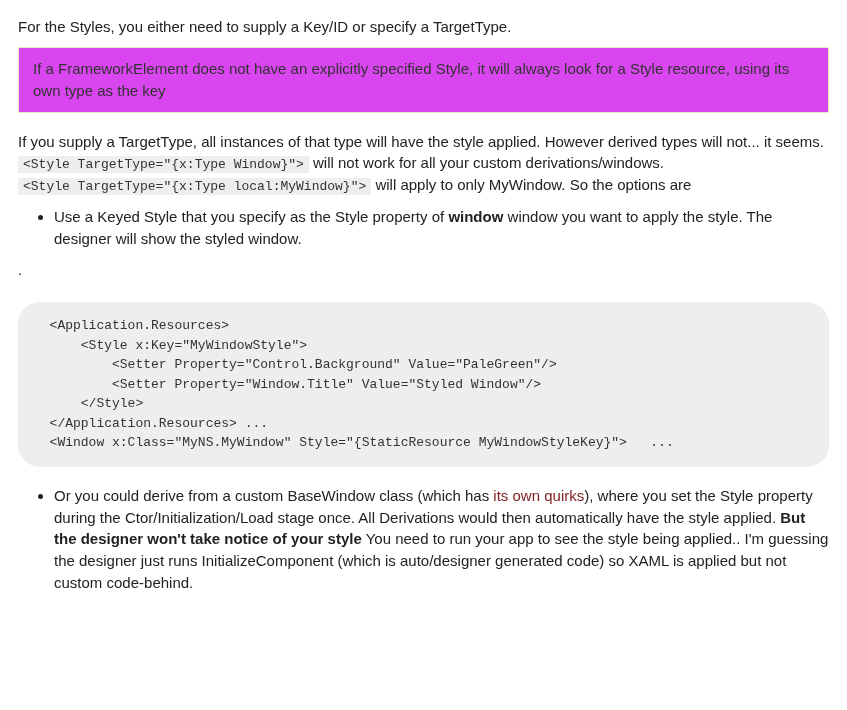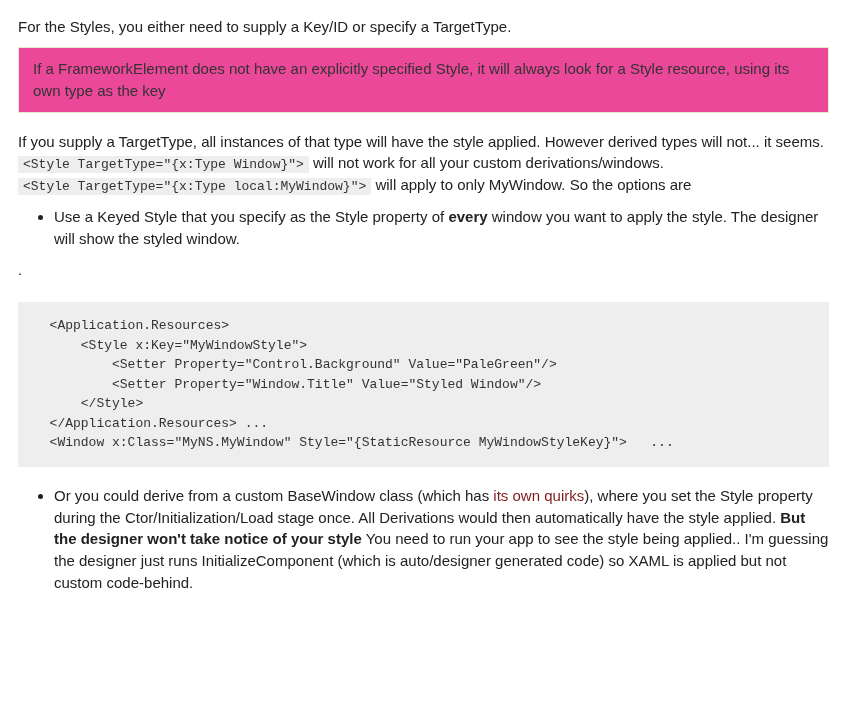"If a FrameworkElement does not" .blockquote { background: #ec4899 -> #d946ef }
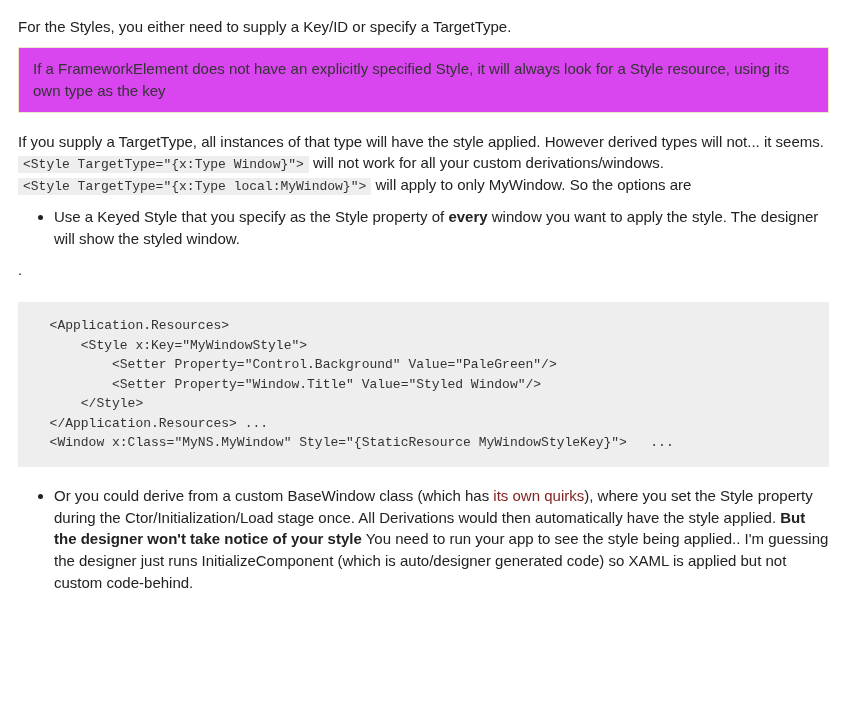"every" strong { text: every -> window }
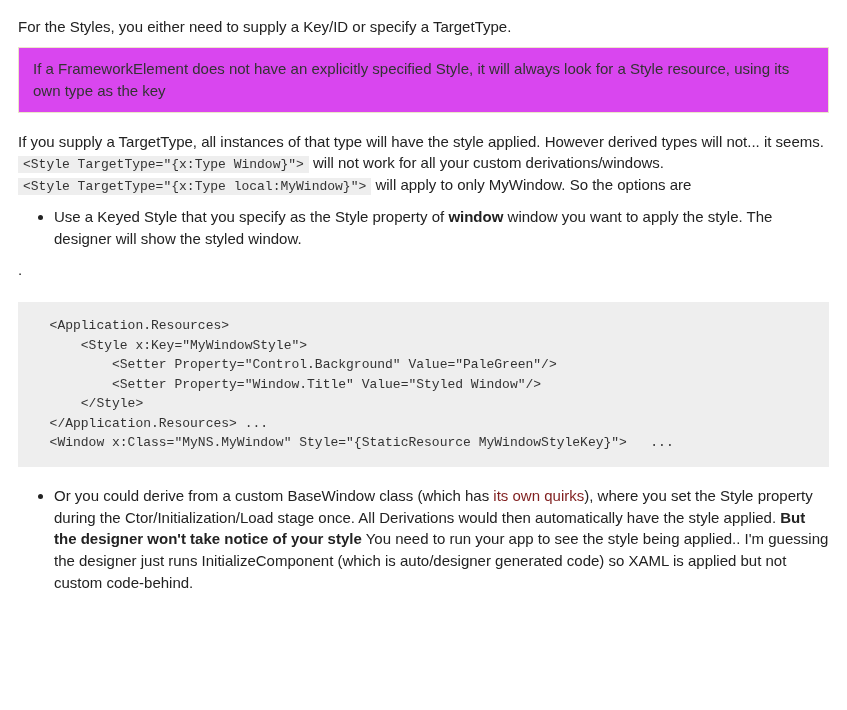"<Application.Resources>" .codeblock { border-radius: none -> 22px }
